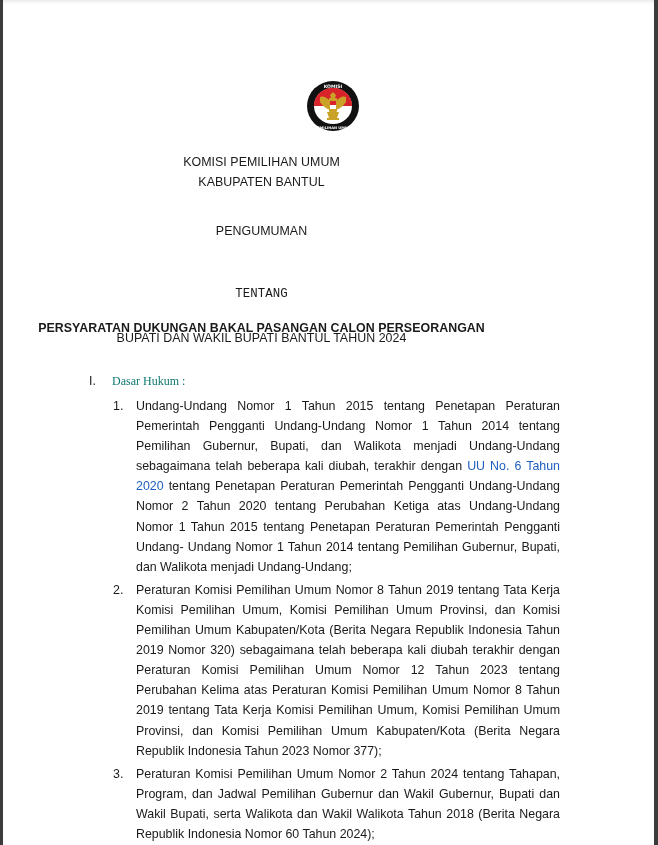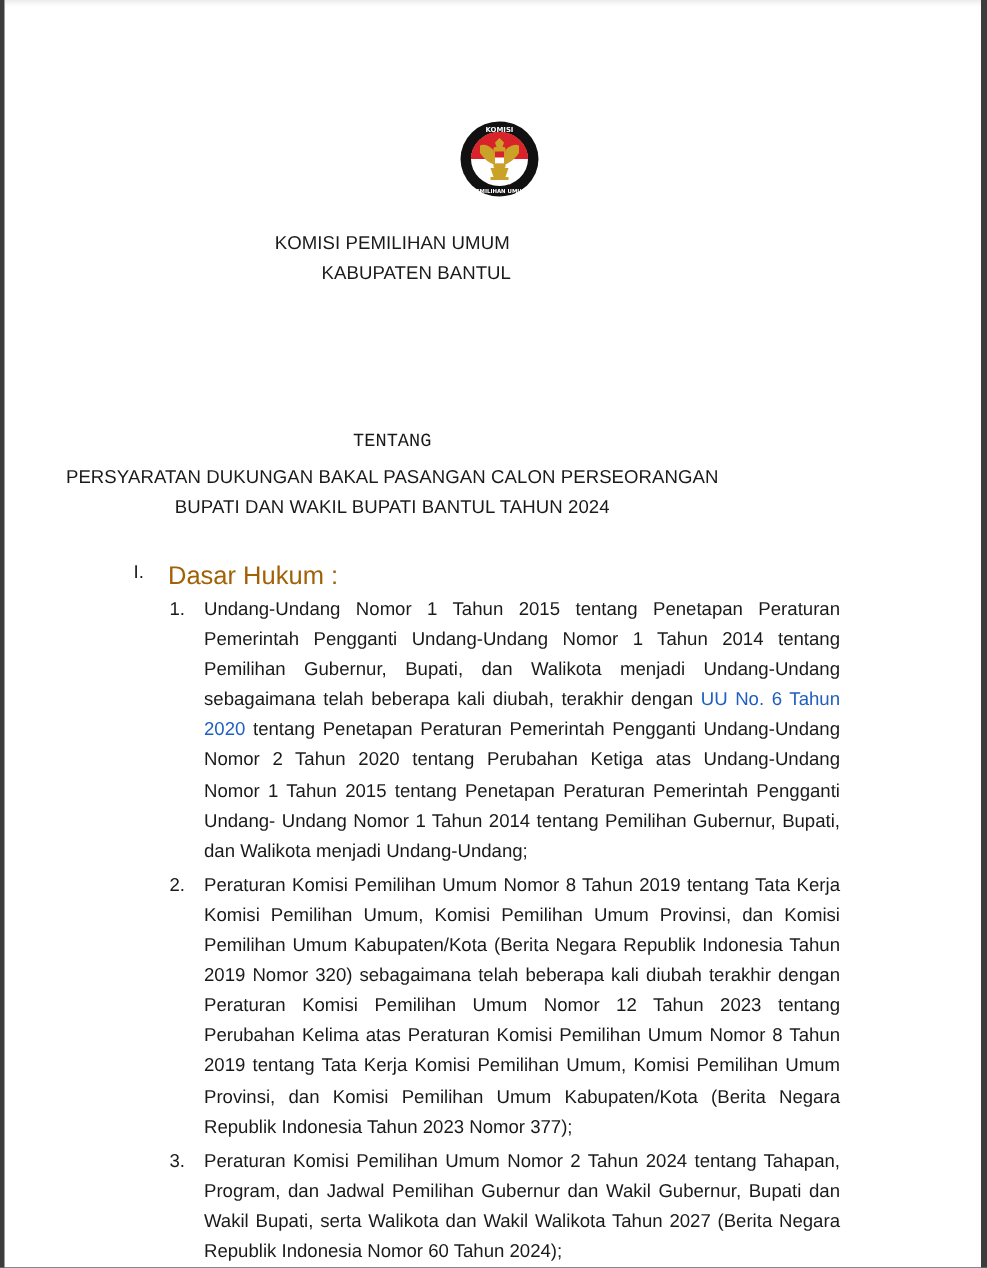"KABUPATEN BANTUL" div.center { padding-left: 16px -> none }
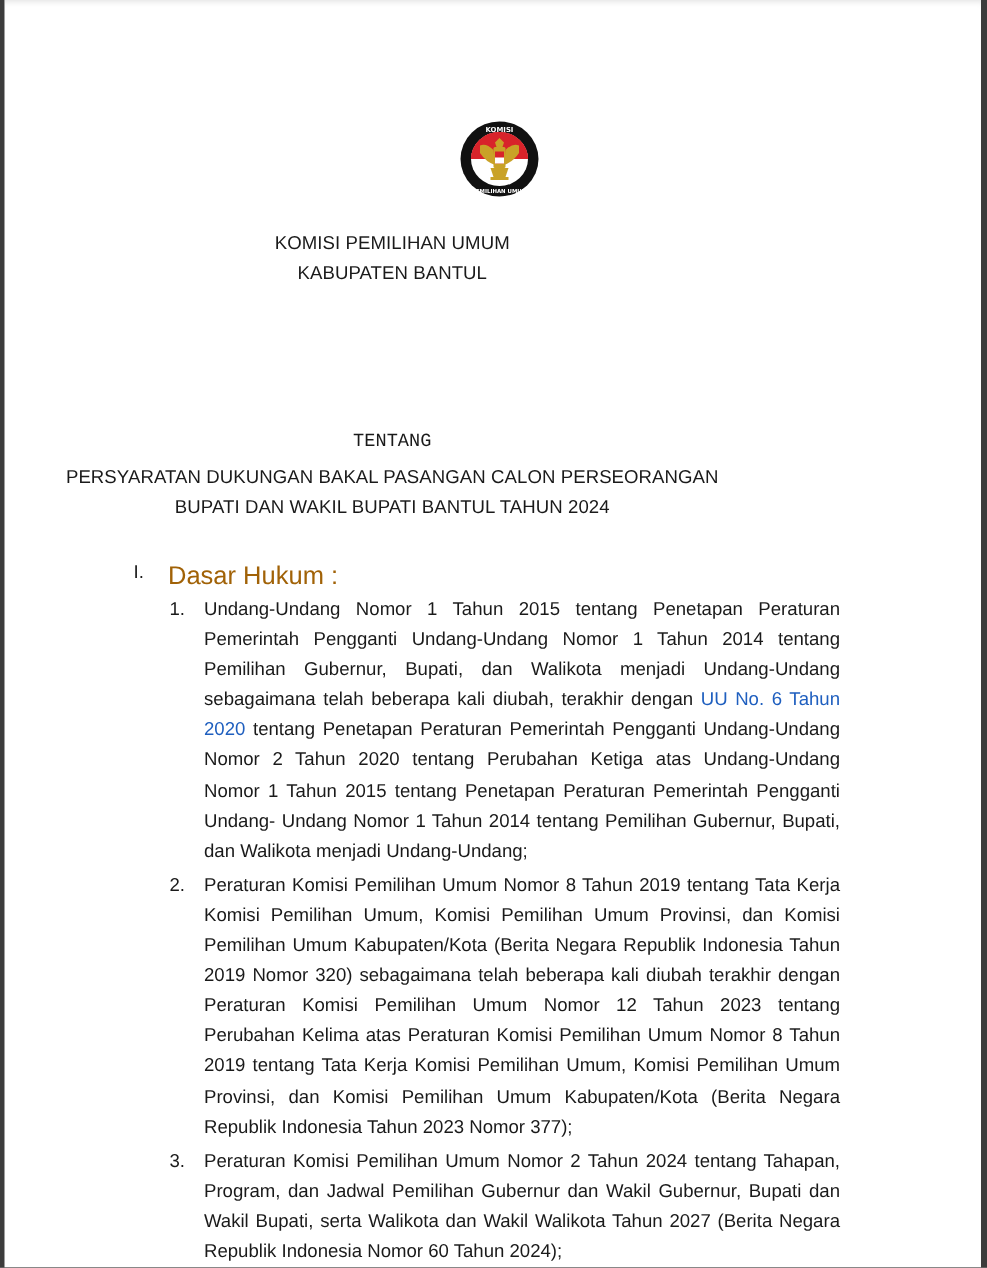"PENGUMUMAN" div.center { html: none -> <div>PENGUMUMAN</div> }
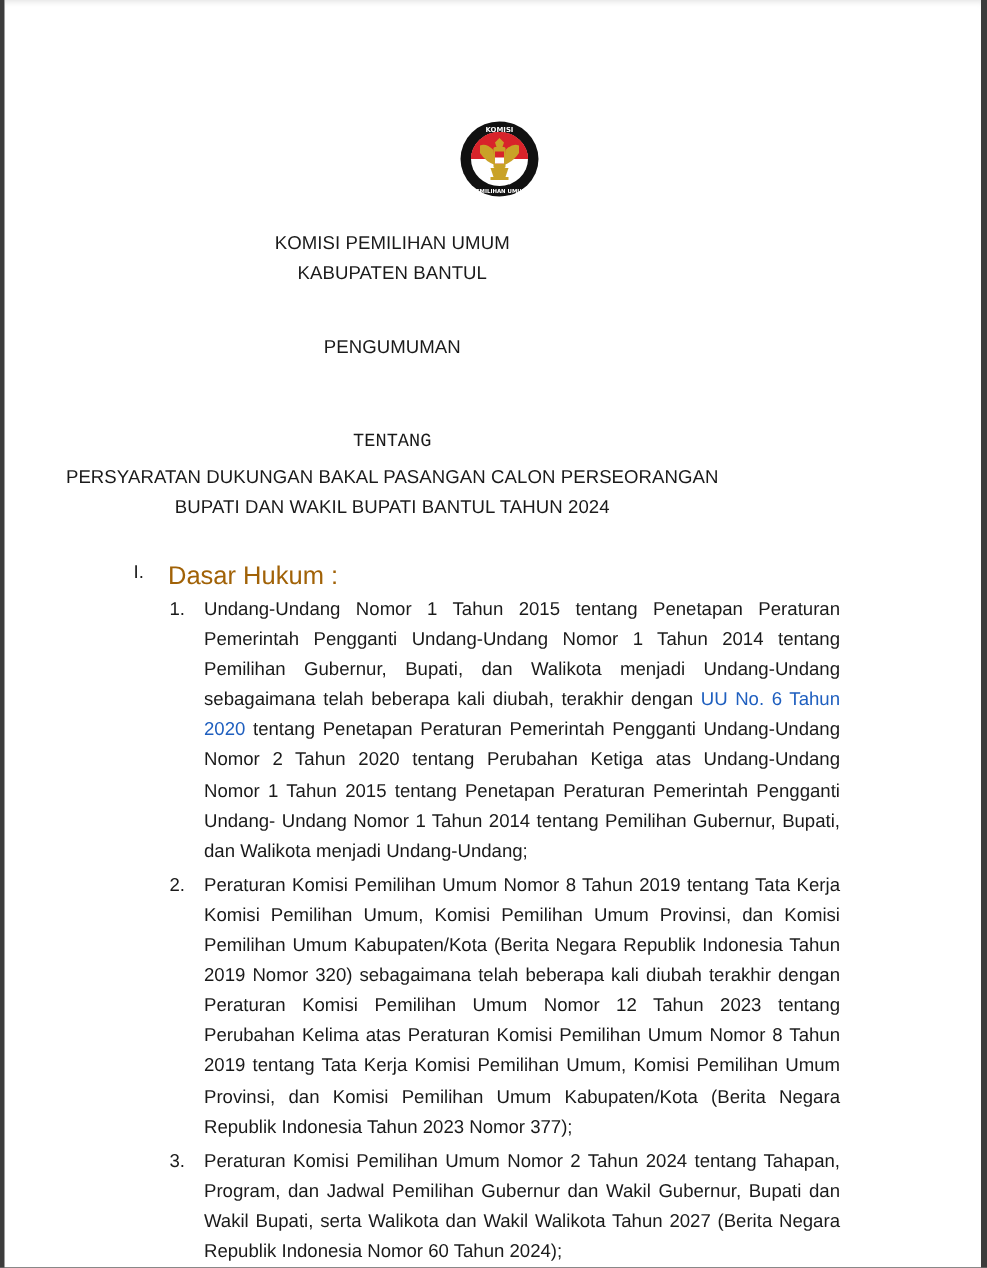"PERSYARATAN DUKUNGAN BAKAL PASANGAN" div.center { font-weight: none -> bold; top: 308px -> 318px }
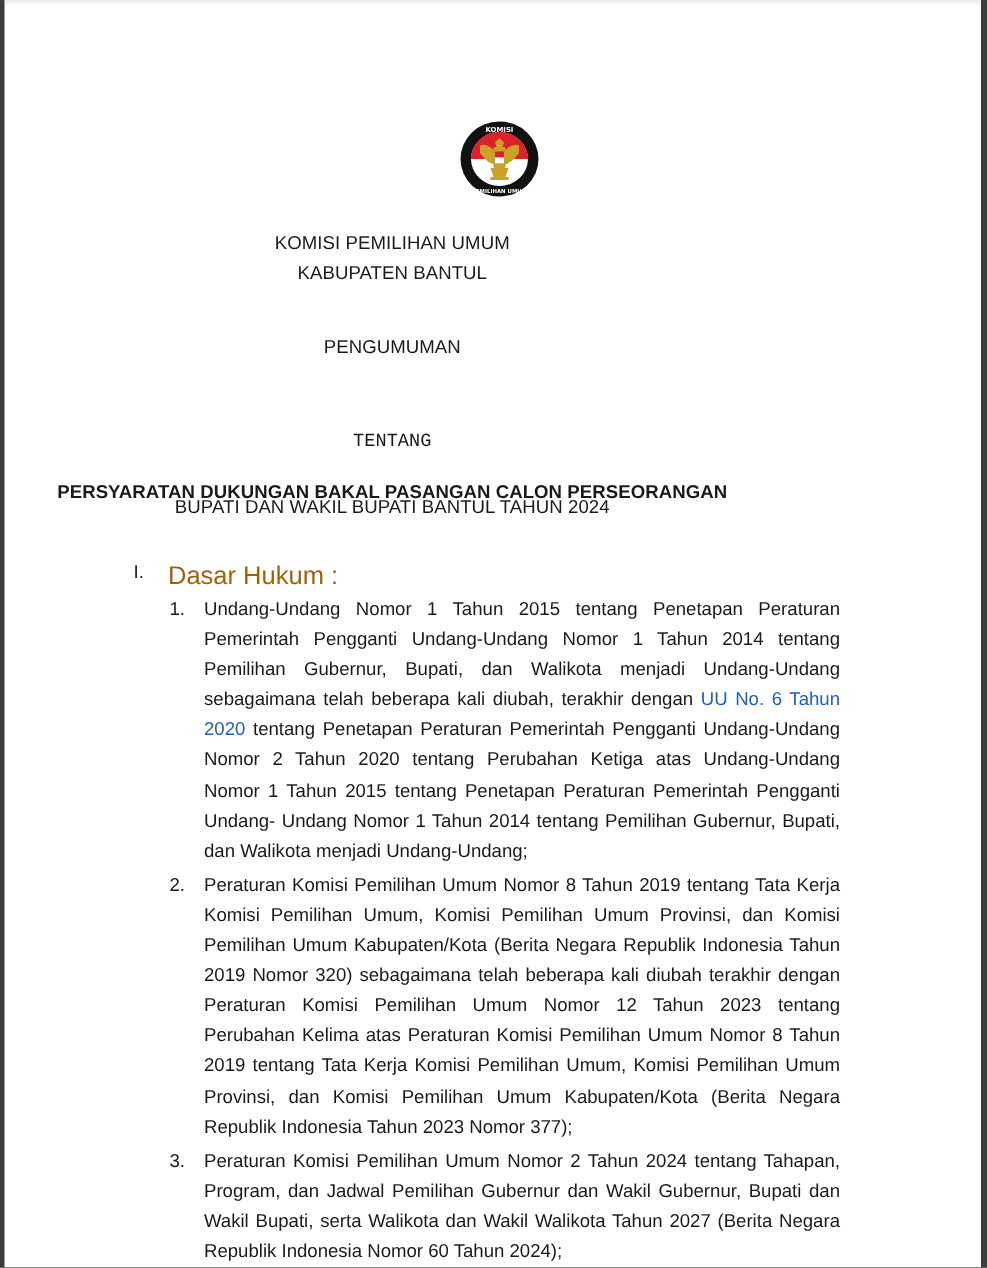"Dasar Hukum :" .section-title { color: #a16207 -> #0f766e; font-family: none -> Liberation Serif, serif; font-size: 17px -> 12px }
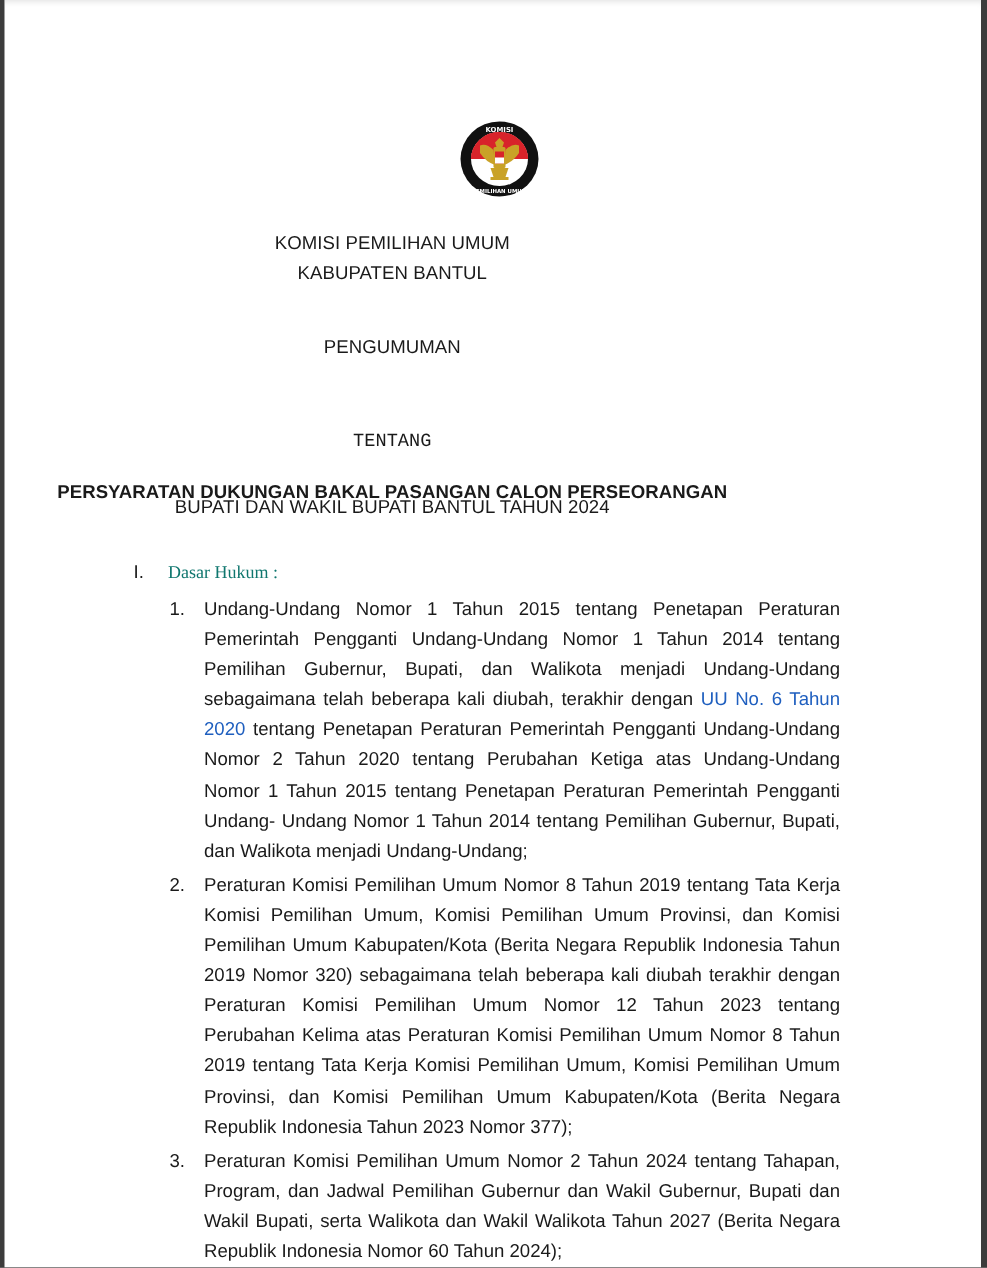"Peraturan Komisi Pemilihan Umum Nomor 2" span { text: 2027 -> 2018 }
